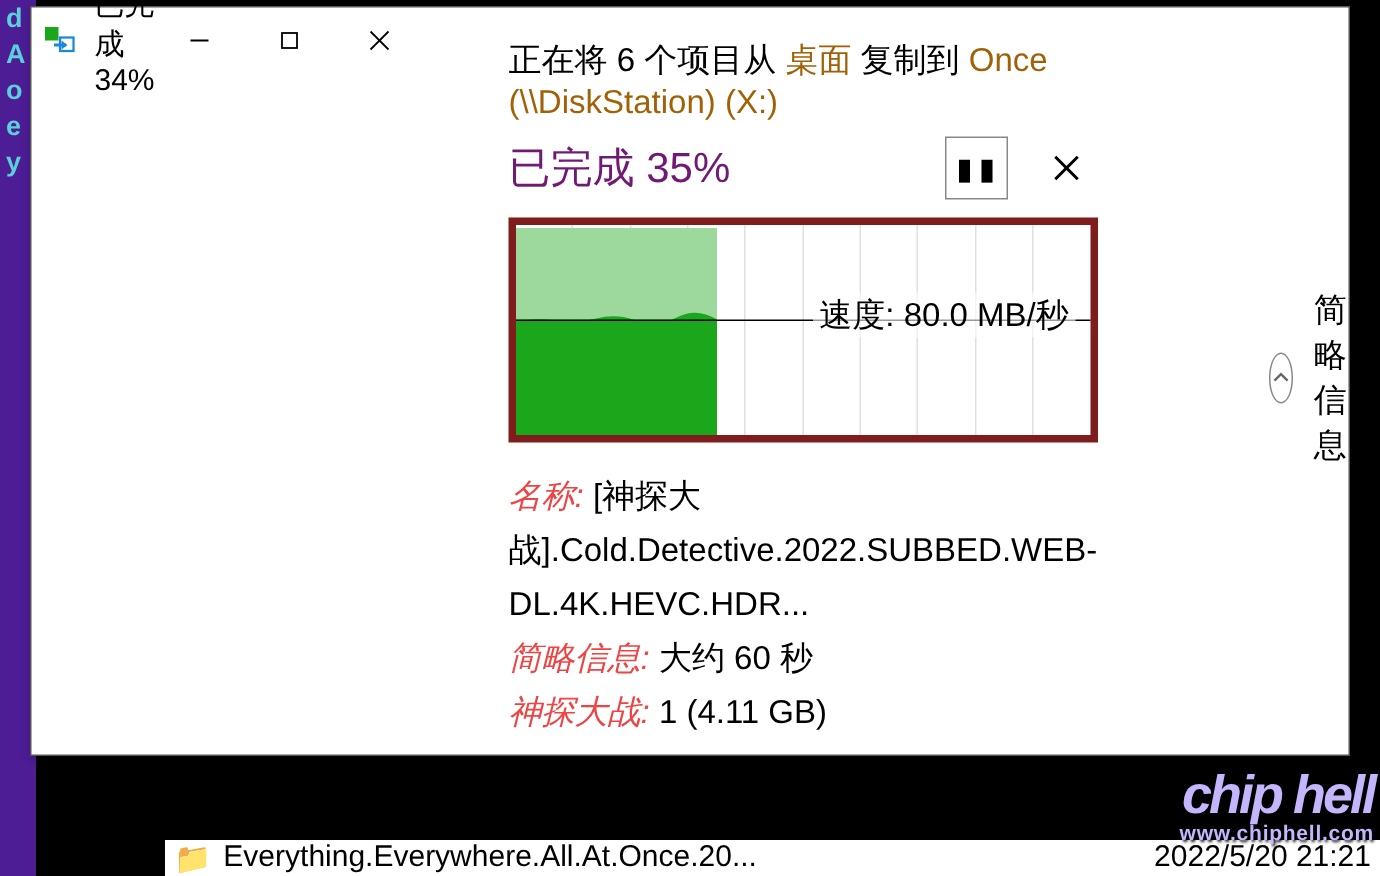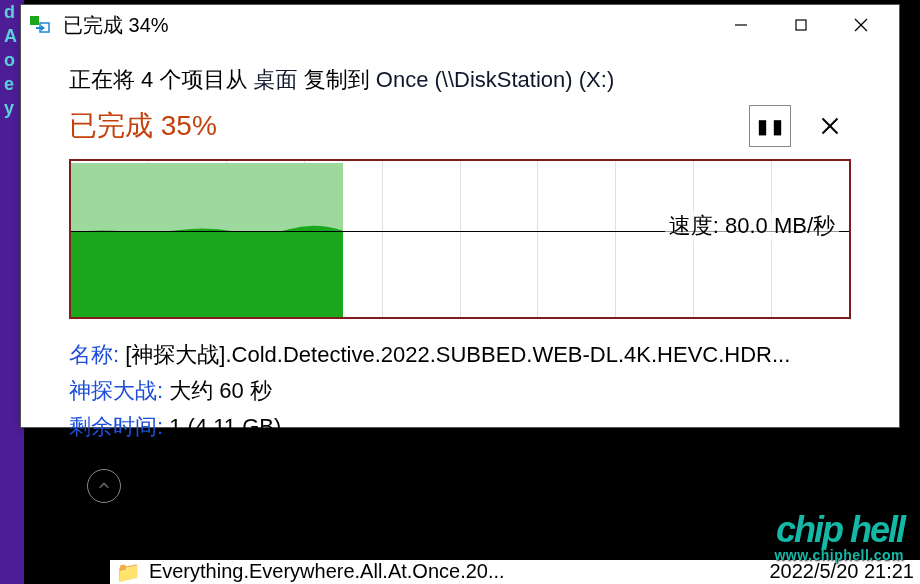"已完成 34%" .dialog { flex-direction: column -> row; height: 424px -> 500px }
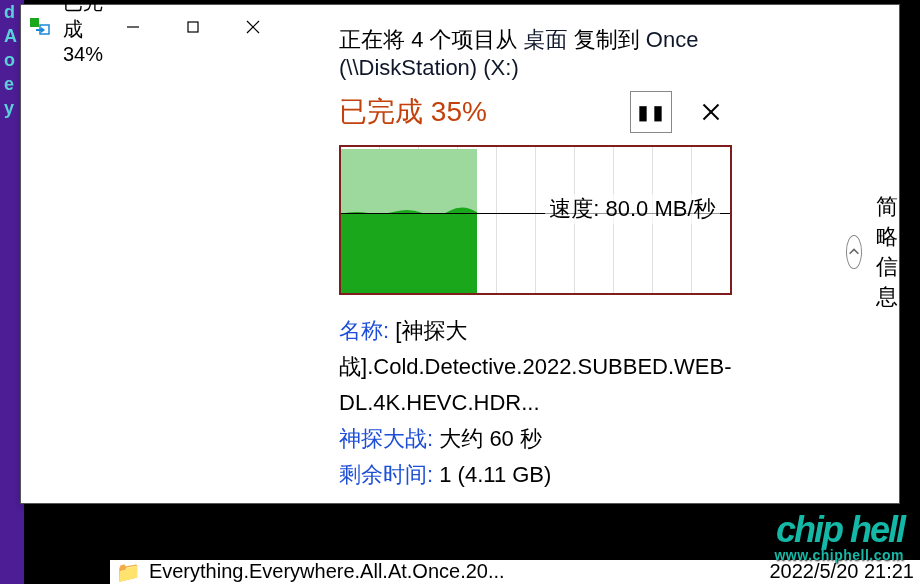"正在将 4 个项目从" span { text: 4 -> 6 }
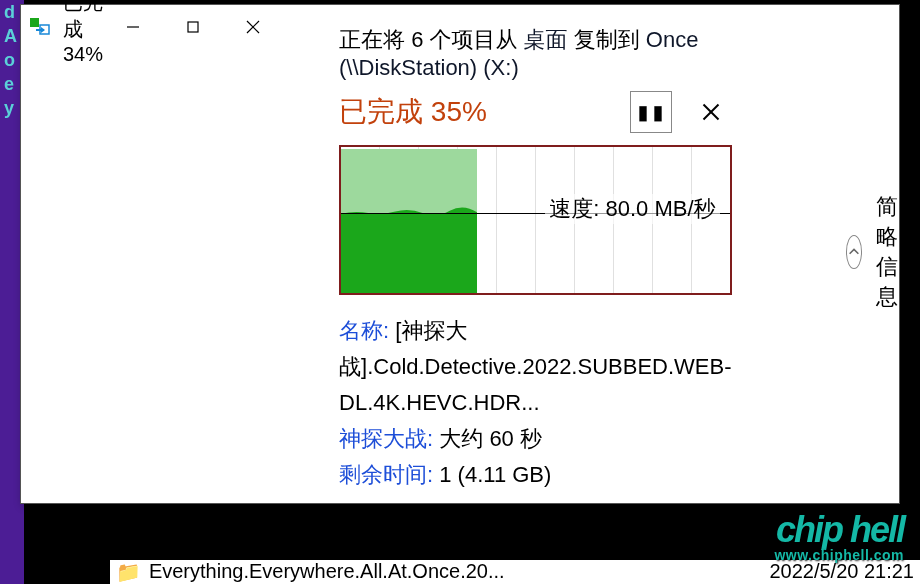"桌面" .copy-line .link { color: #0f172a -> #a16207 }
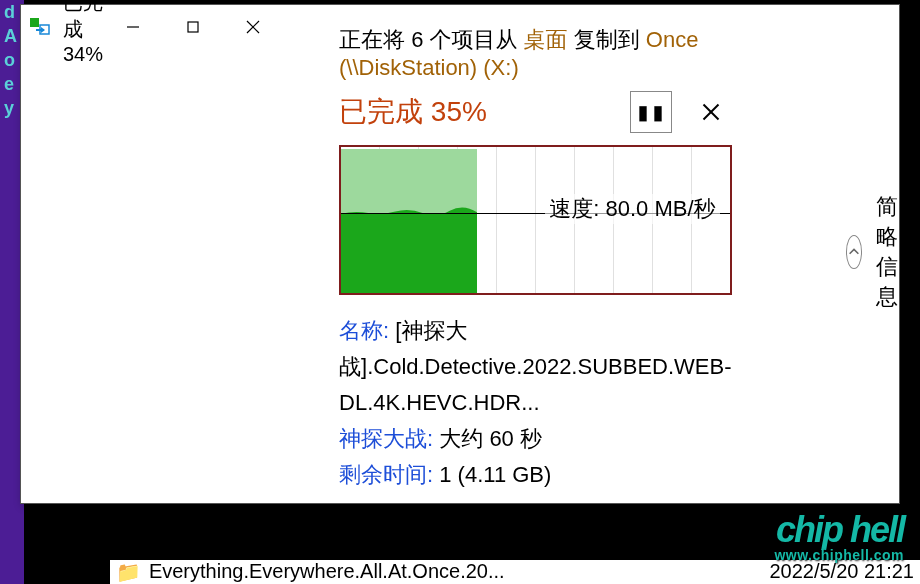"已完成 35%" .progress-label { color: #c2410c -> #701a75 }
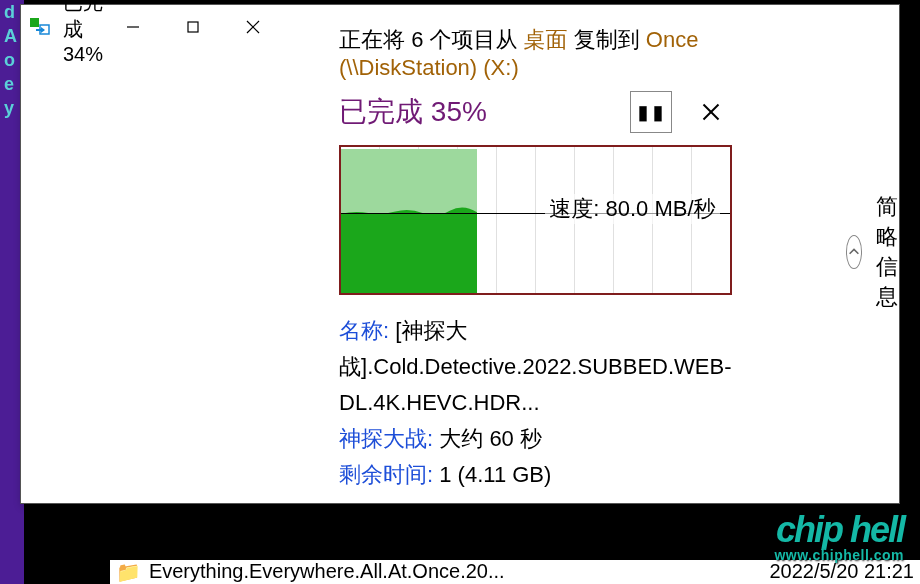"速度: 80.0 MB/秒" .chart-area { border: 2px solid #7f1d1d -> 5px solid #7f1d1d }
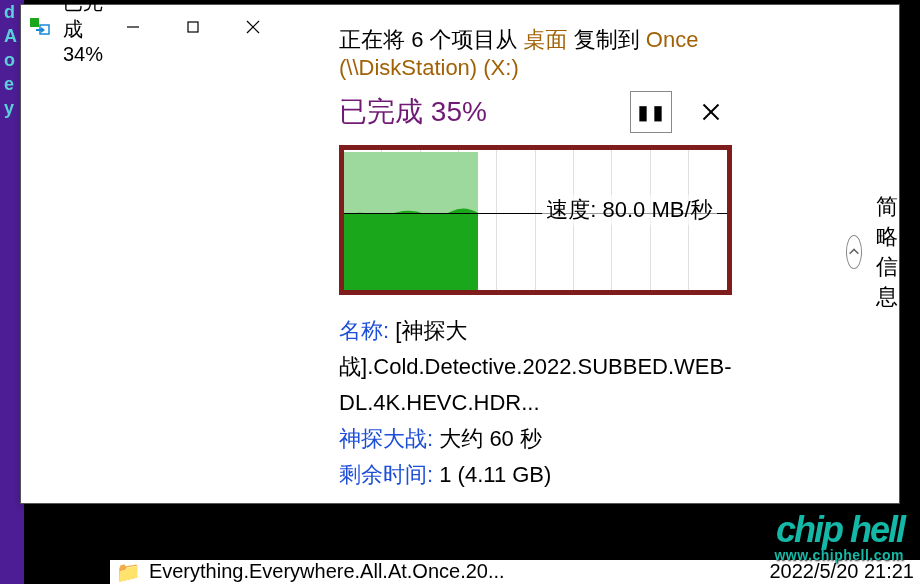"名称:" .details-row .lbl { color: #1d4ed8 -> #ef4444; font-style: none -> italic }
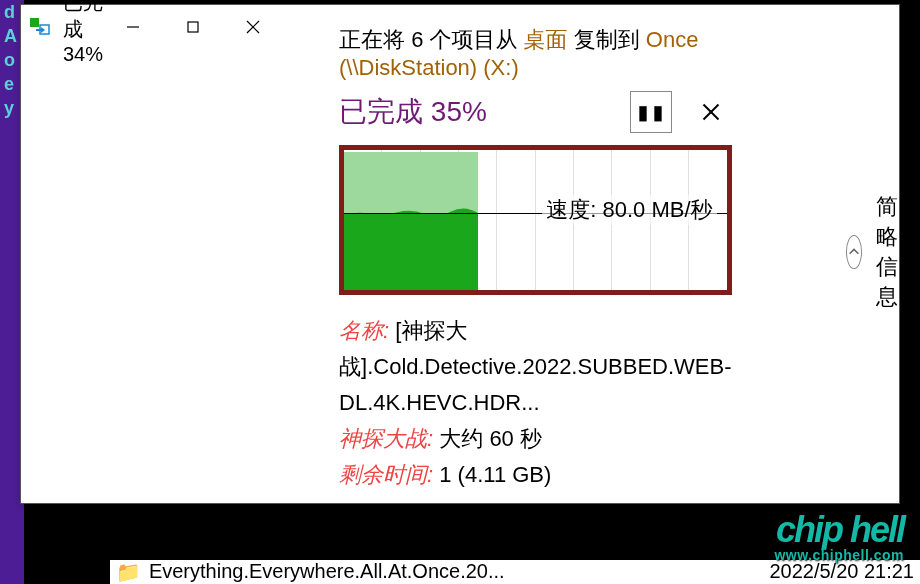"神探大战:" span.lbl { text: 神探大战 -> 简略信息 }
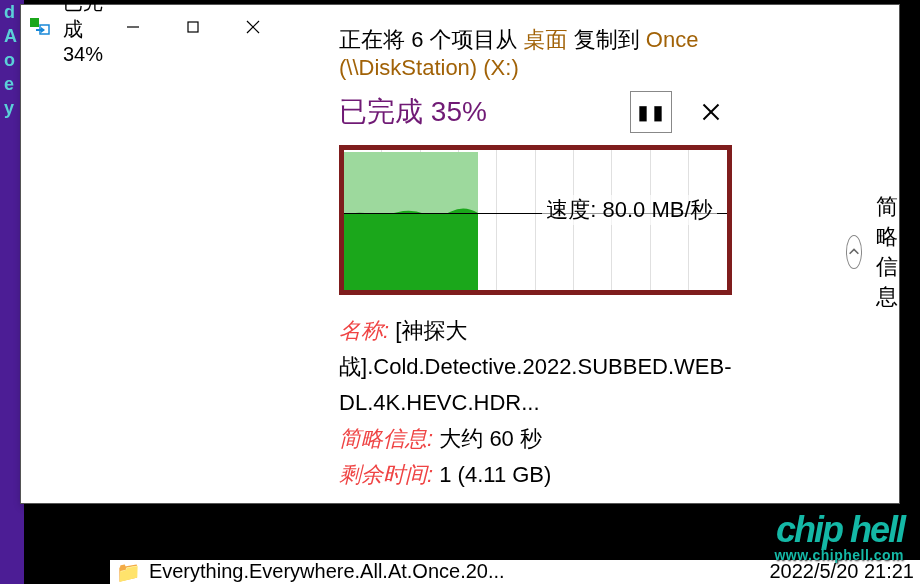"剩余时间:" span.lbl { text: 剩余时间 -> 神探大战 }
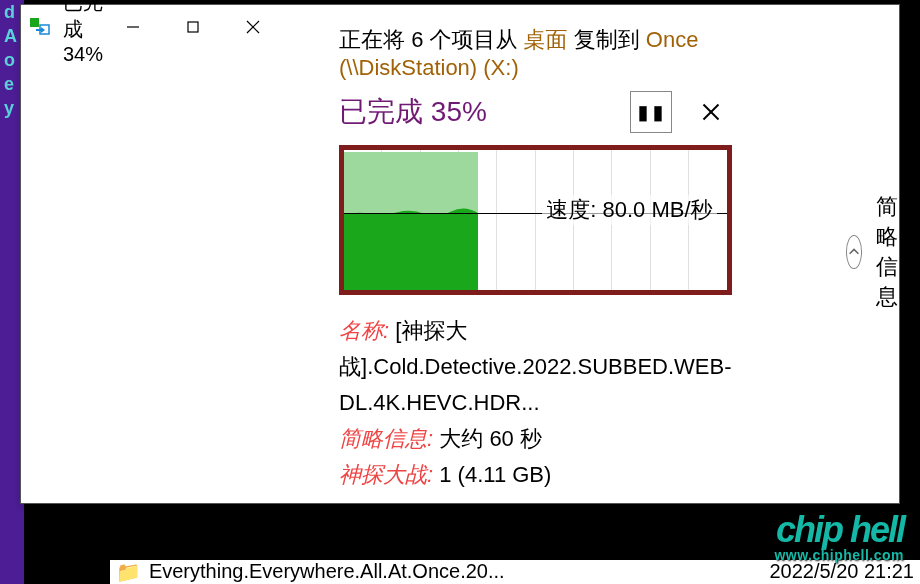"chip hell" .watermark { color: #14b8a6 -> #c4b5fd; right: 16px -> 4px }
